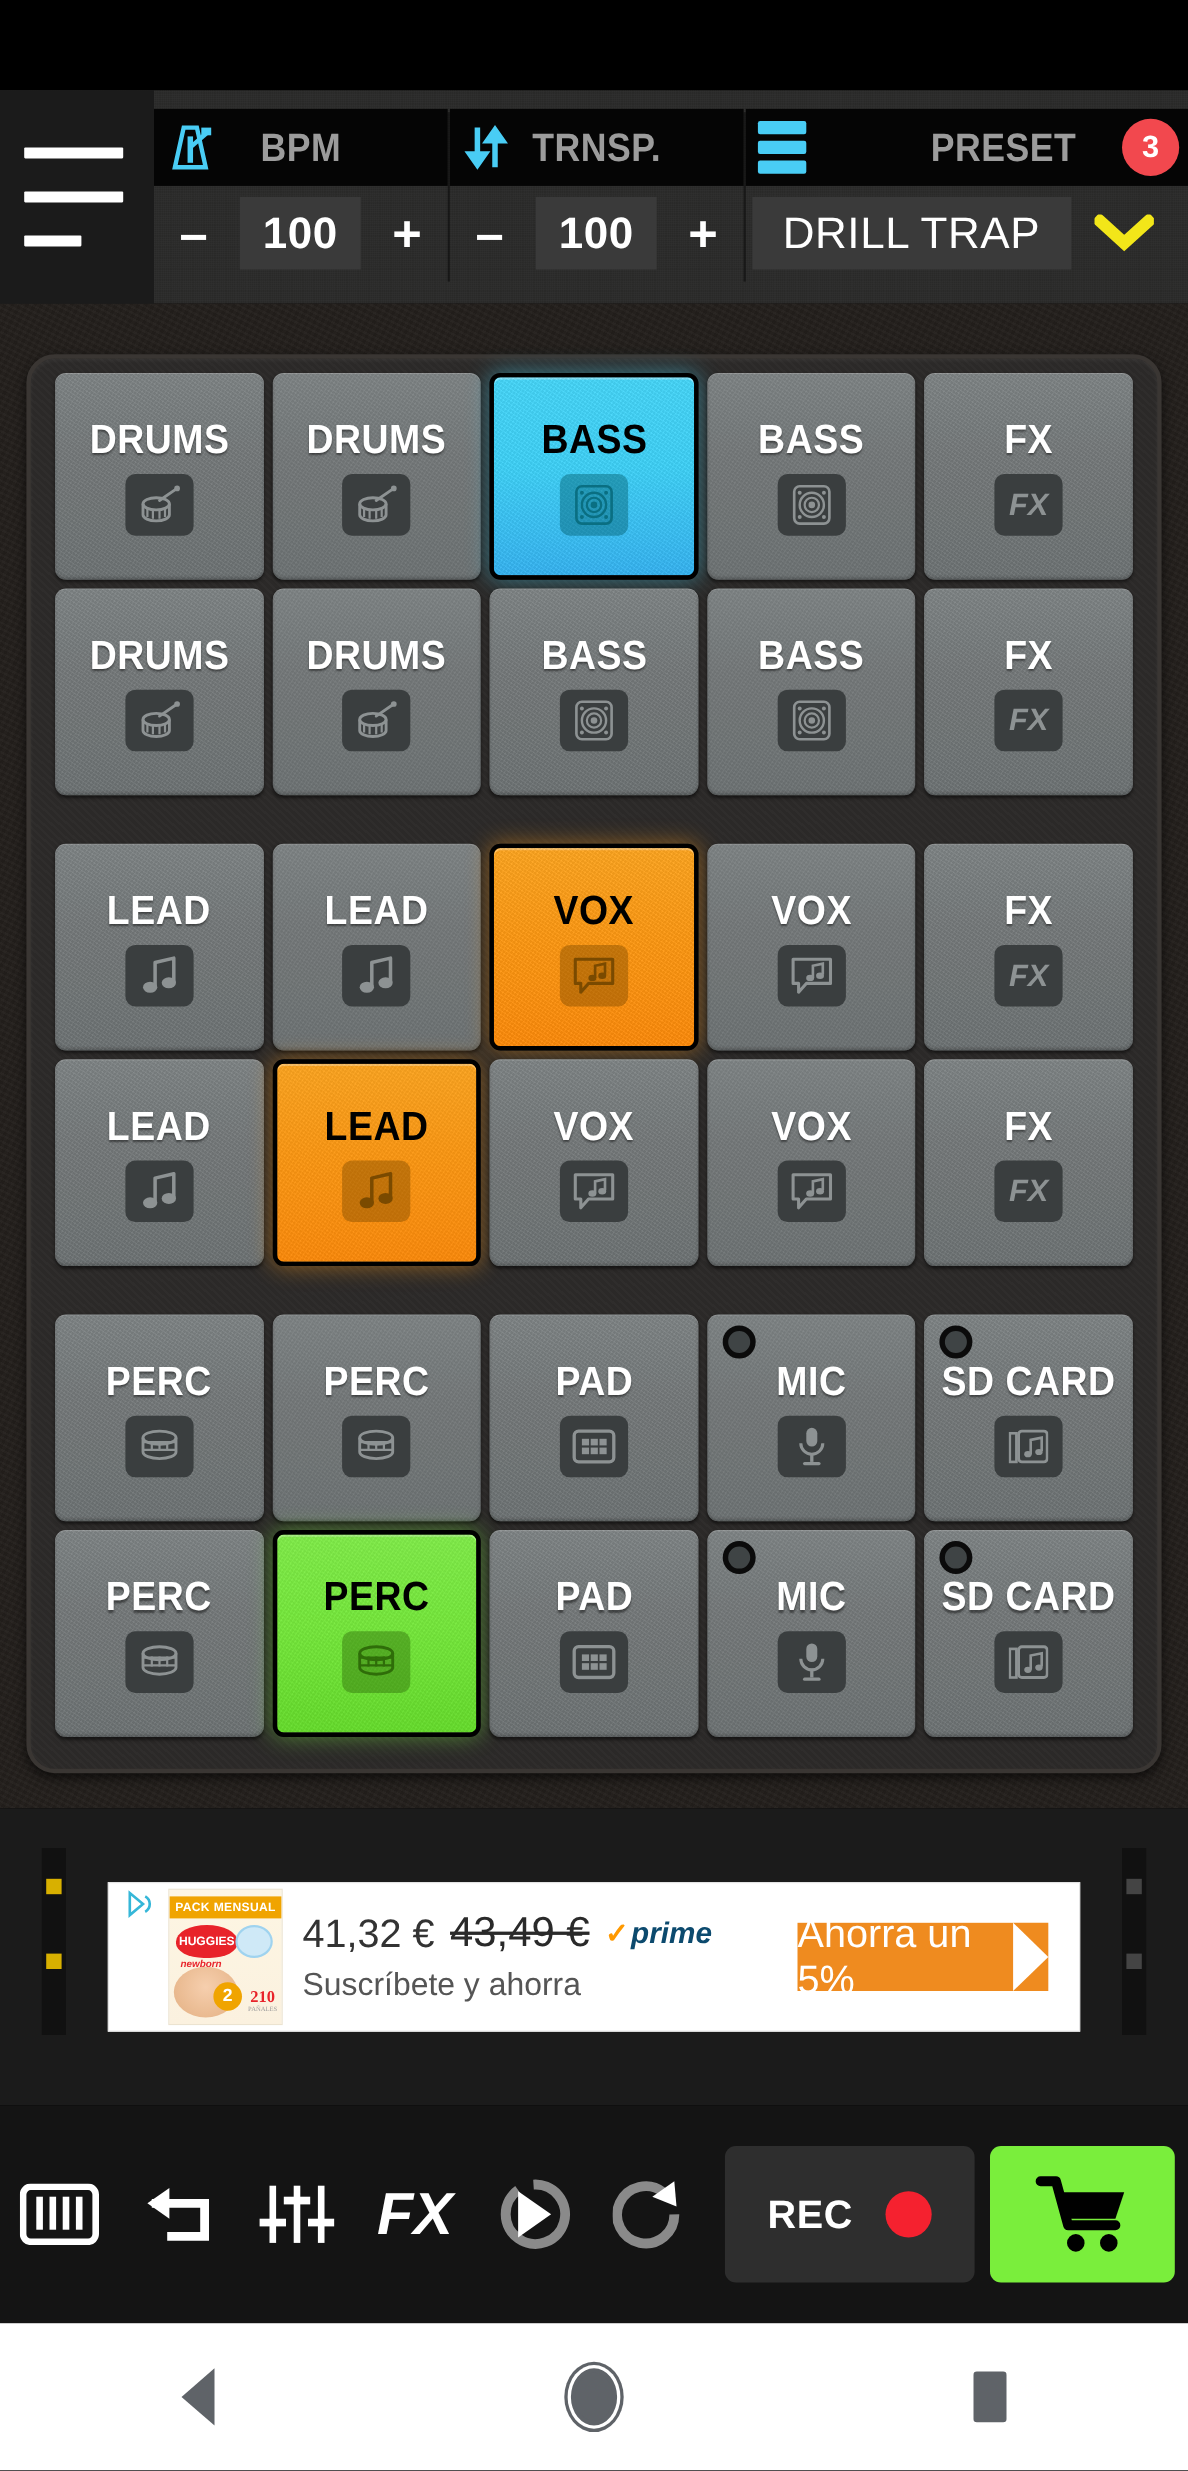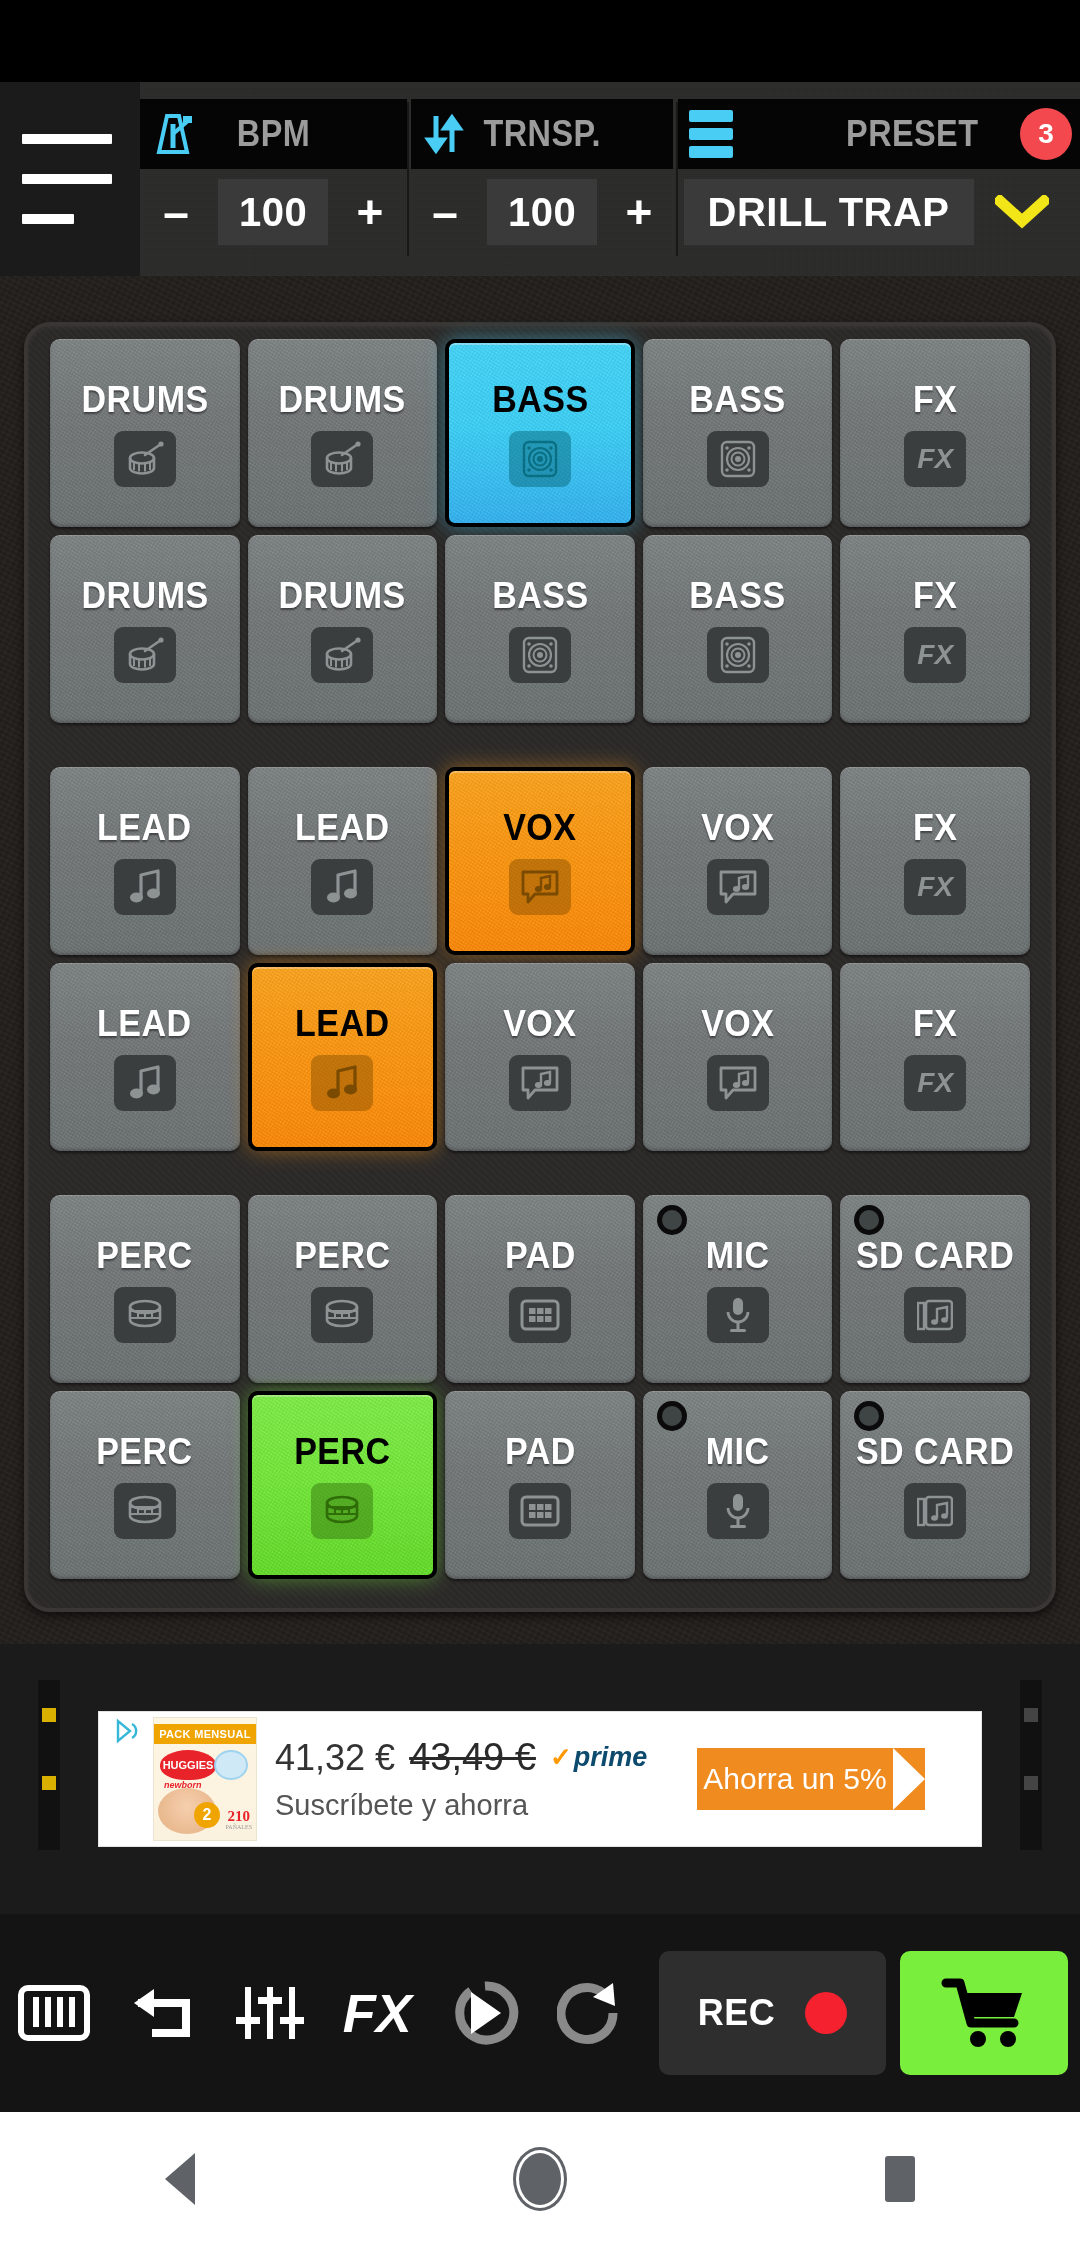"TRNSP." .grp-trnsp { align-items: center -> none }
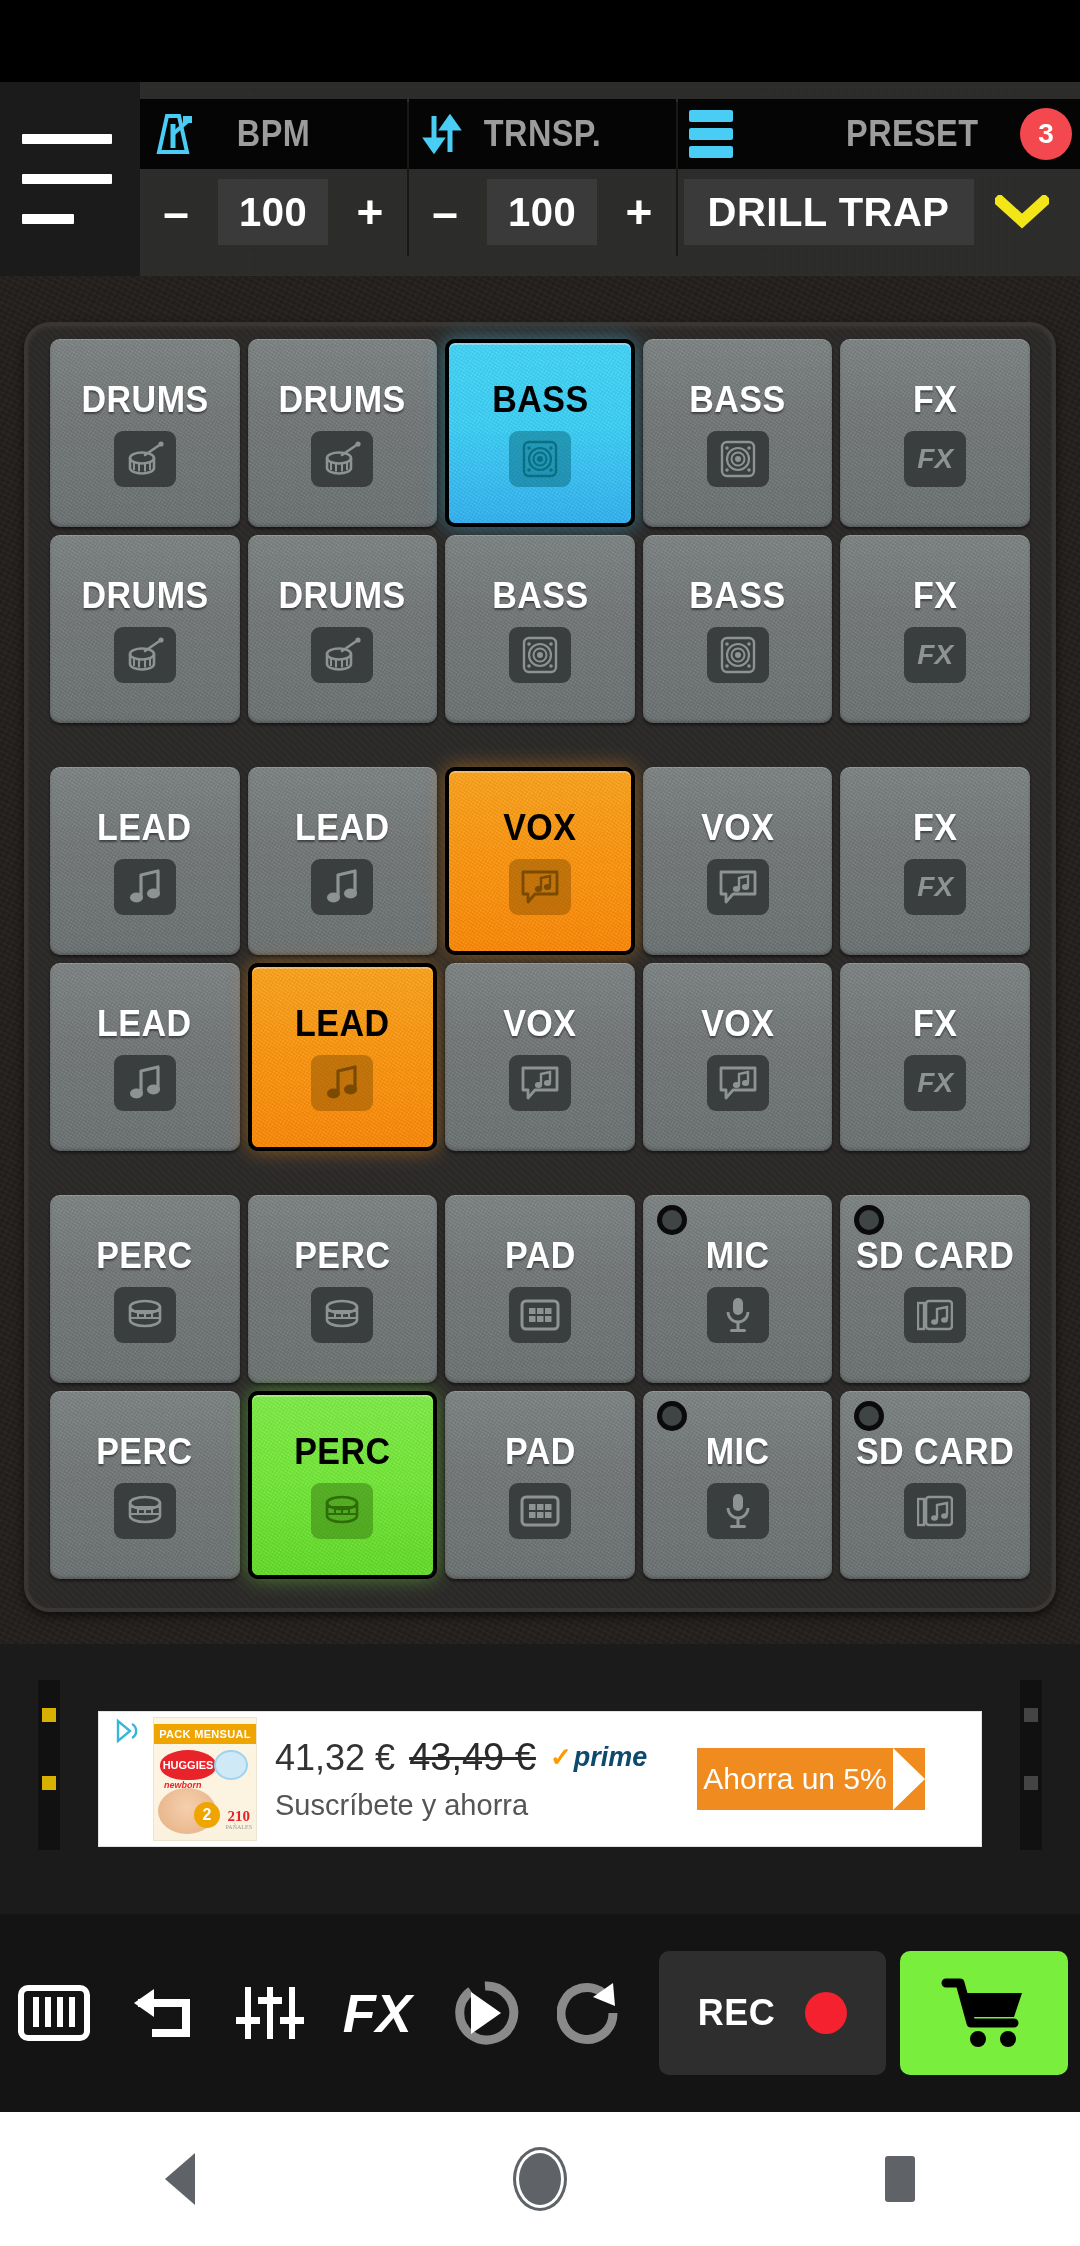"DRILL TRAP" .preset-name-box { font-weight: 700 -> 400 }
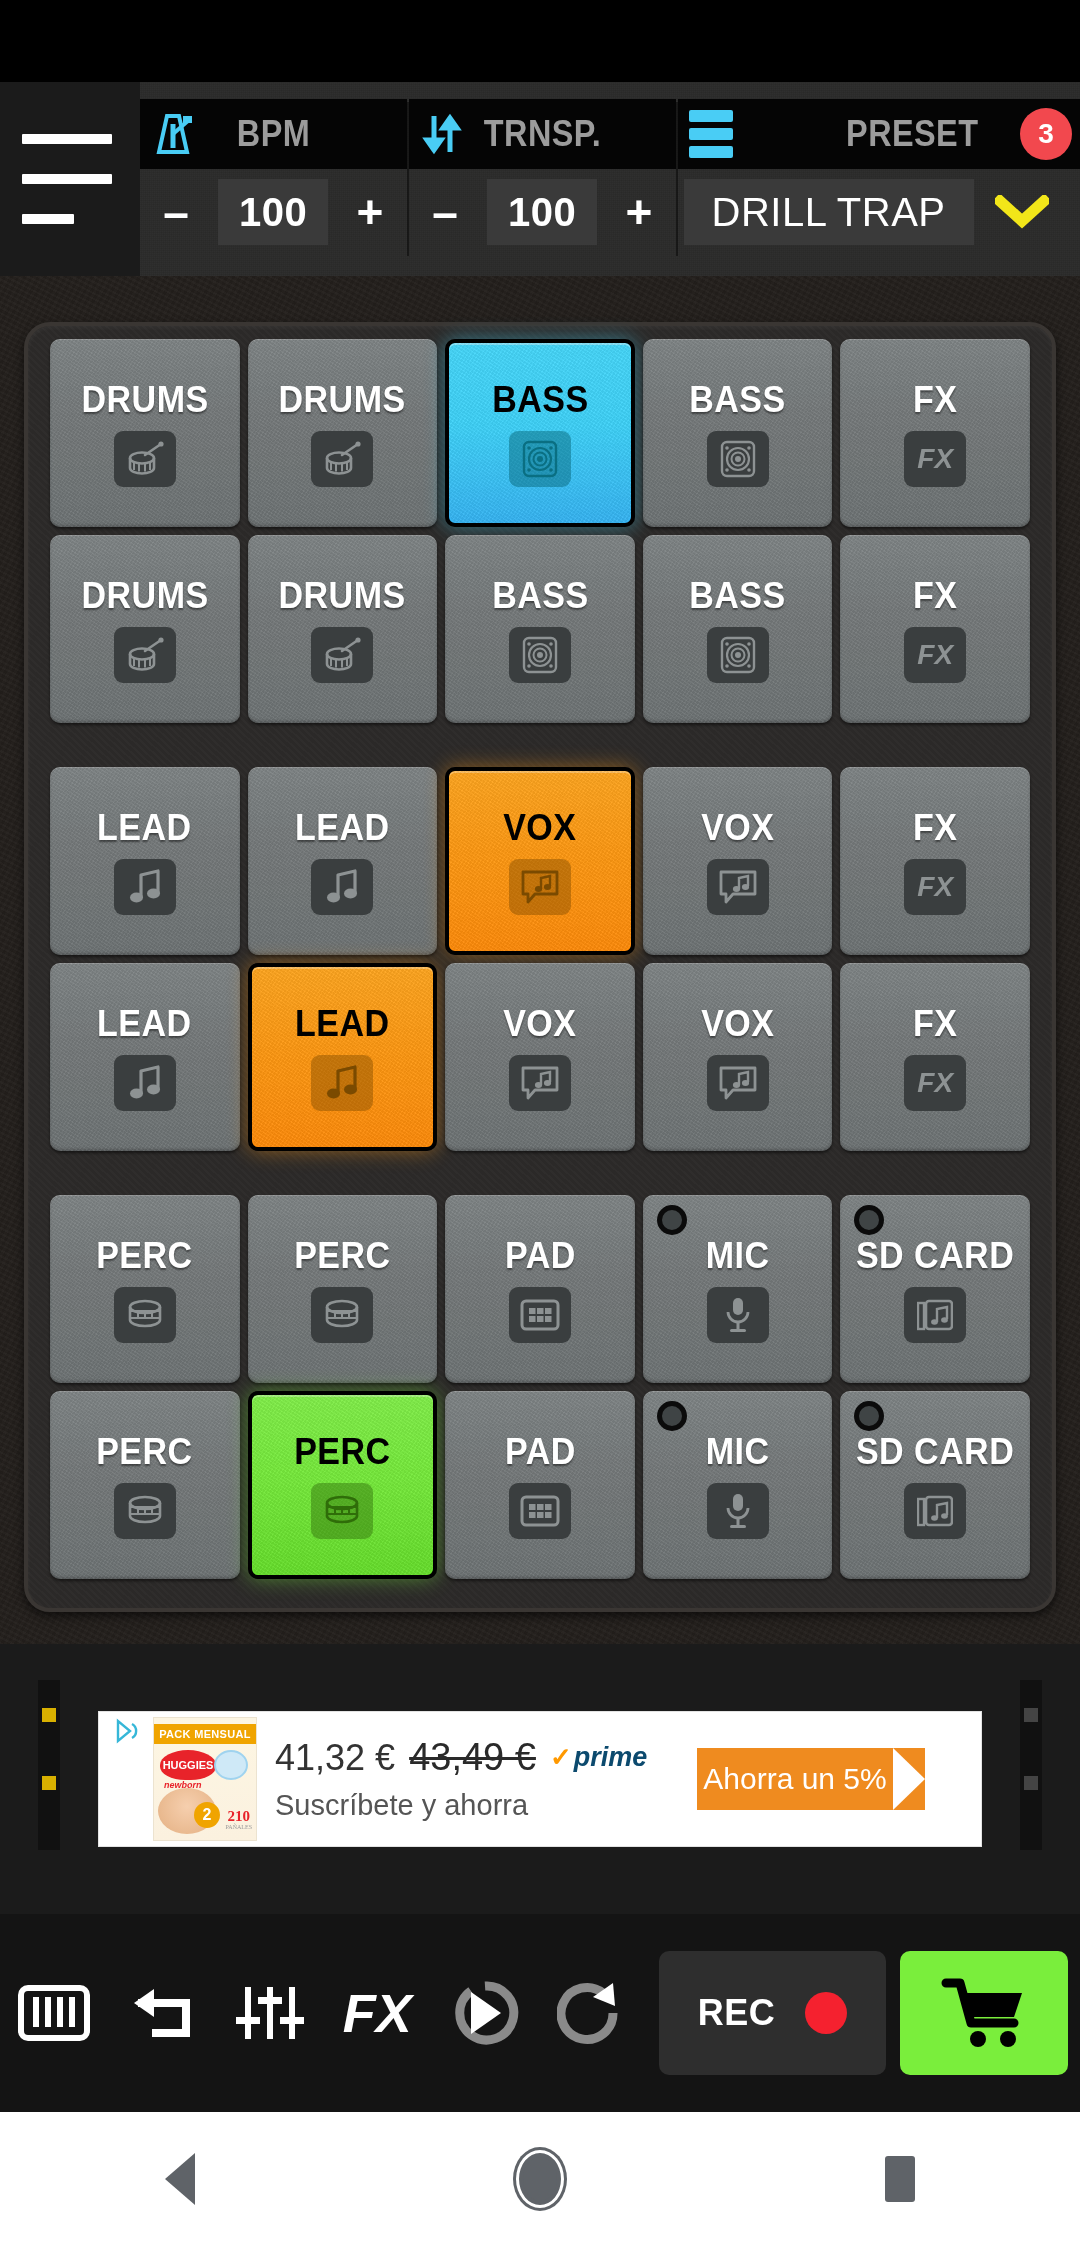"Ahorra un 5%" .ad-cta { font-size: 30px -> 36px; margin-right: 88px -> 60px }
